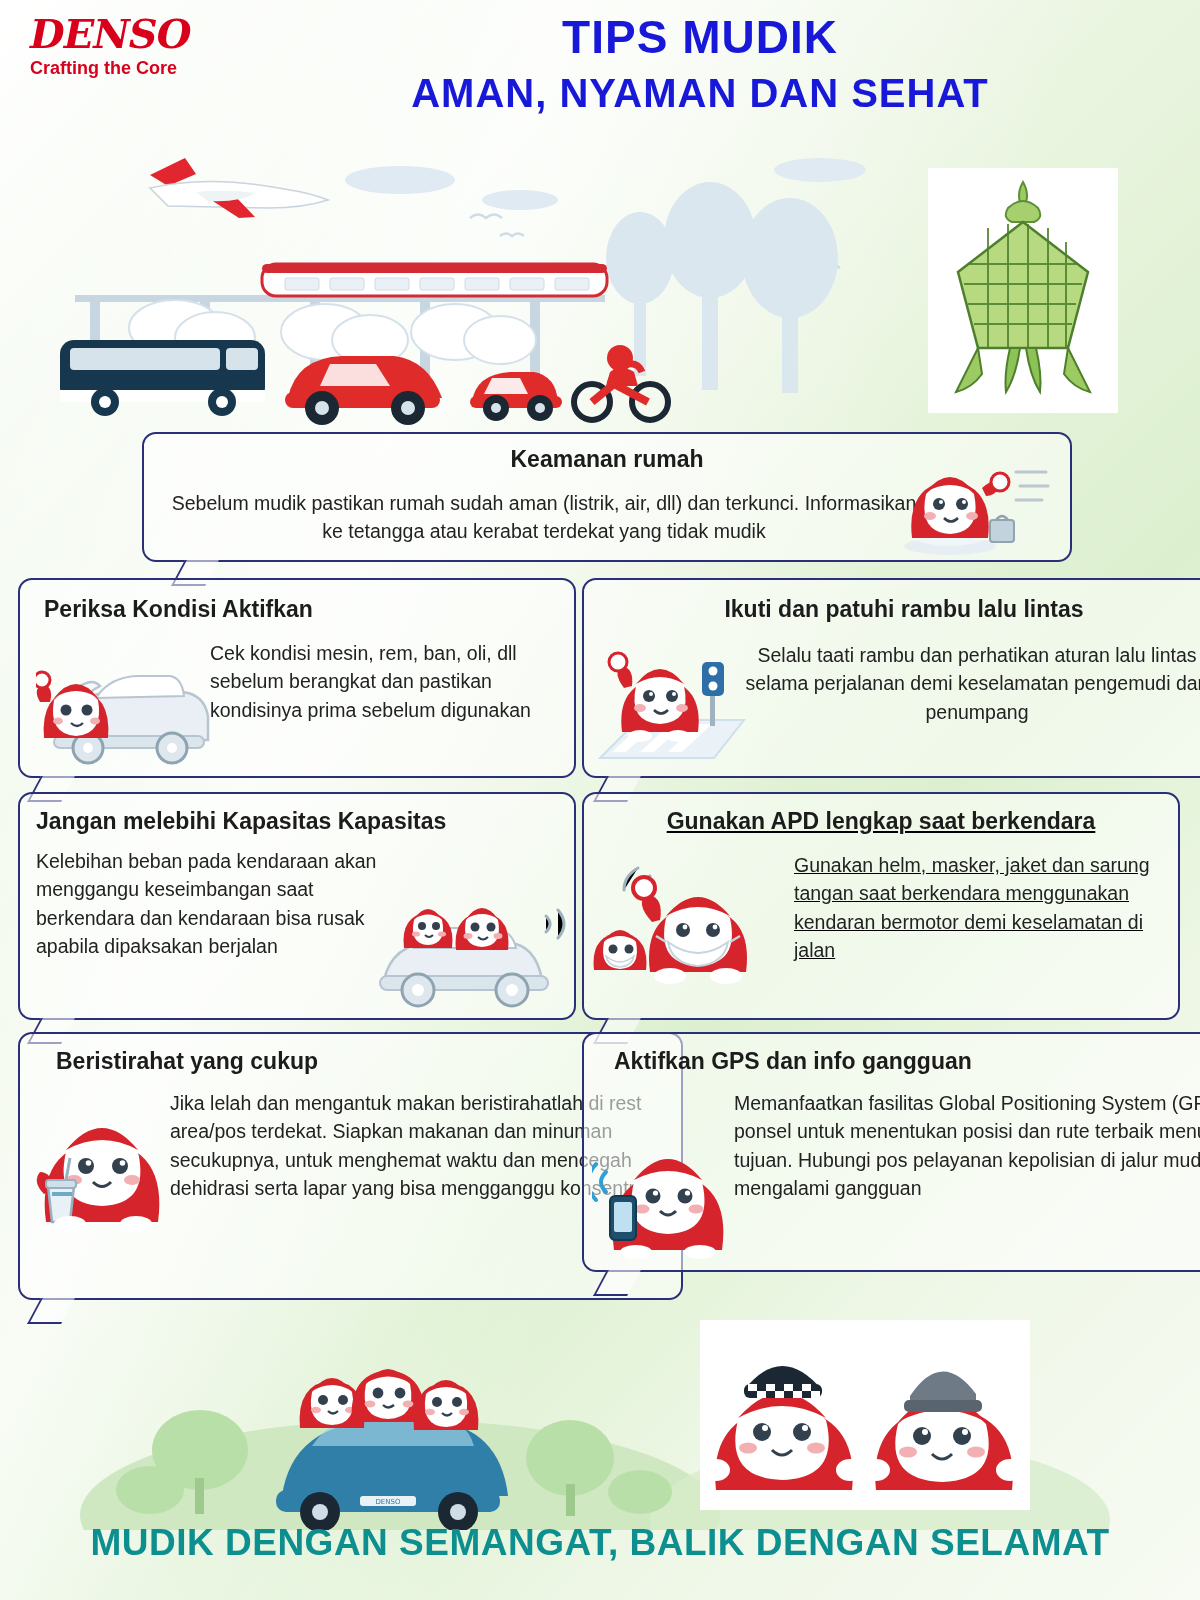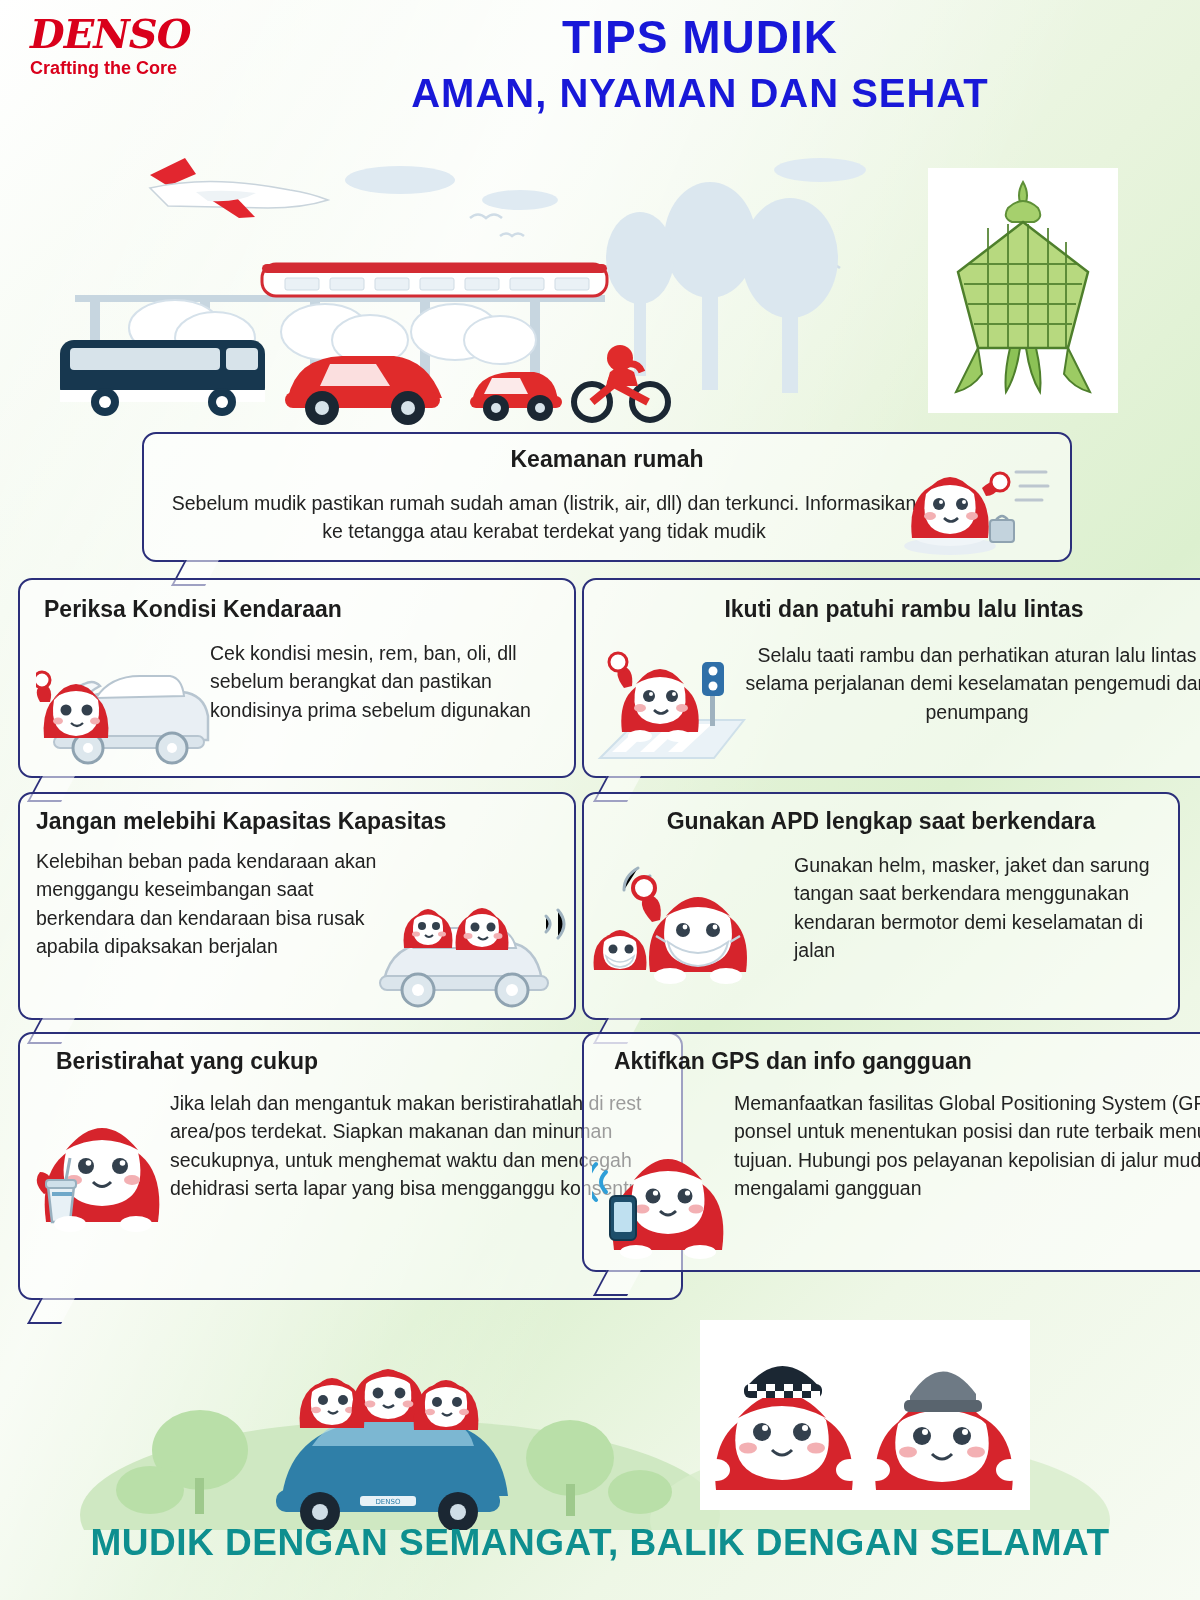"Periksa Kondisi Kendaraan" h3 { text: Kendaraan -> Aktifkan }
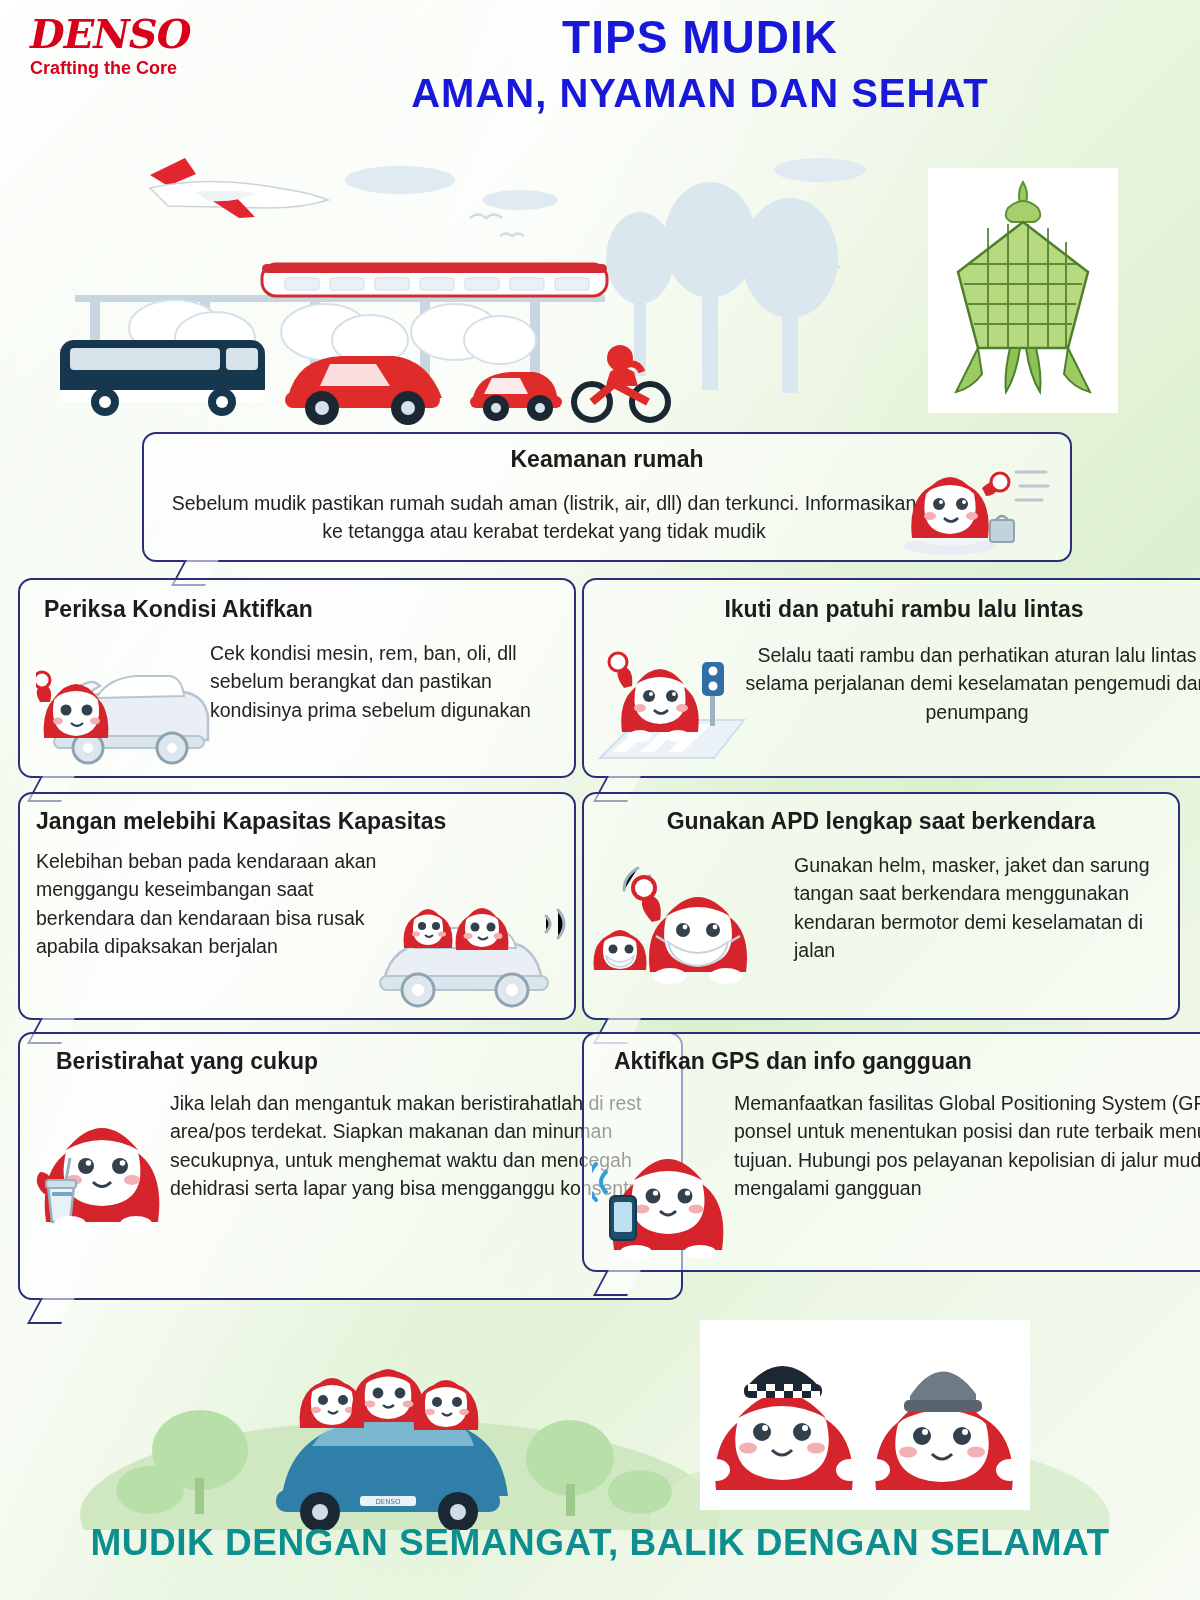"Gunakan APD lengkap saat berkendara" #card-apd { text-decoration: none -> underline }
